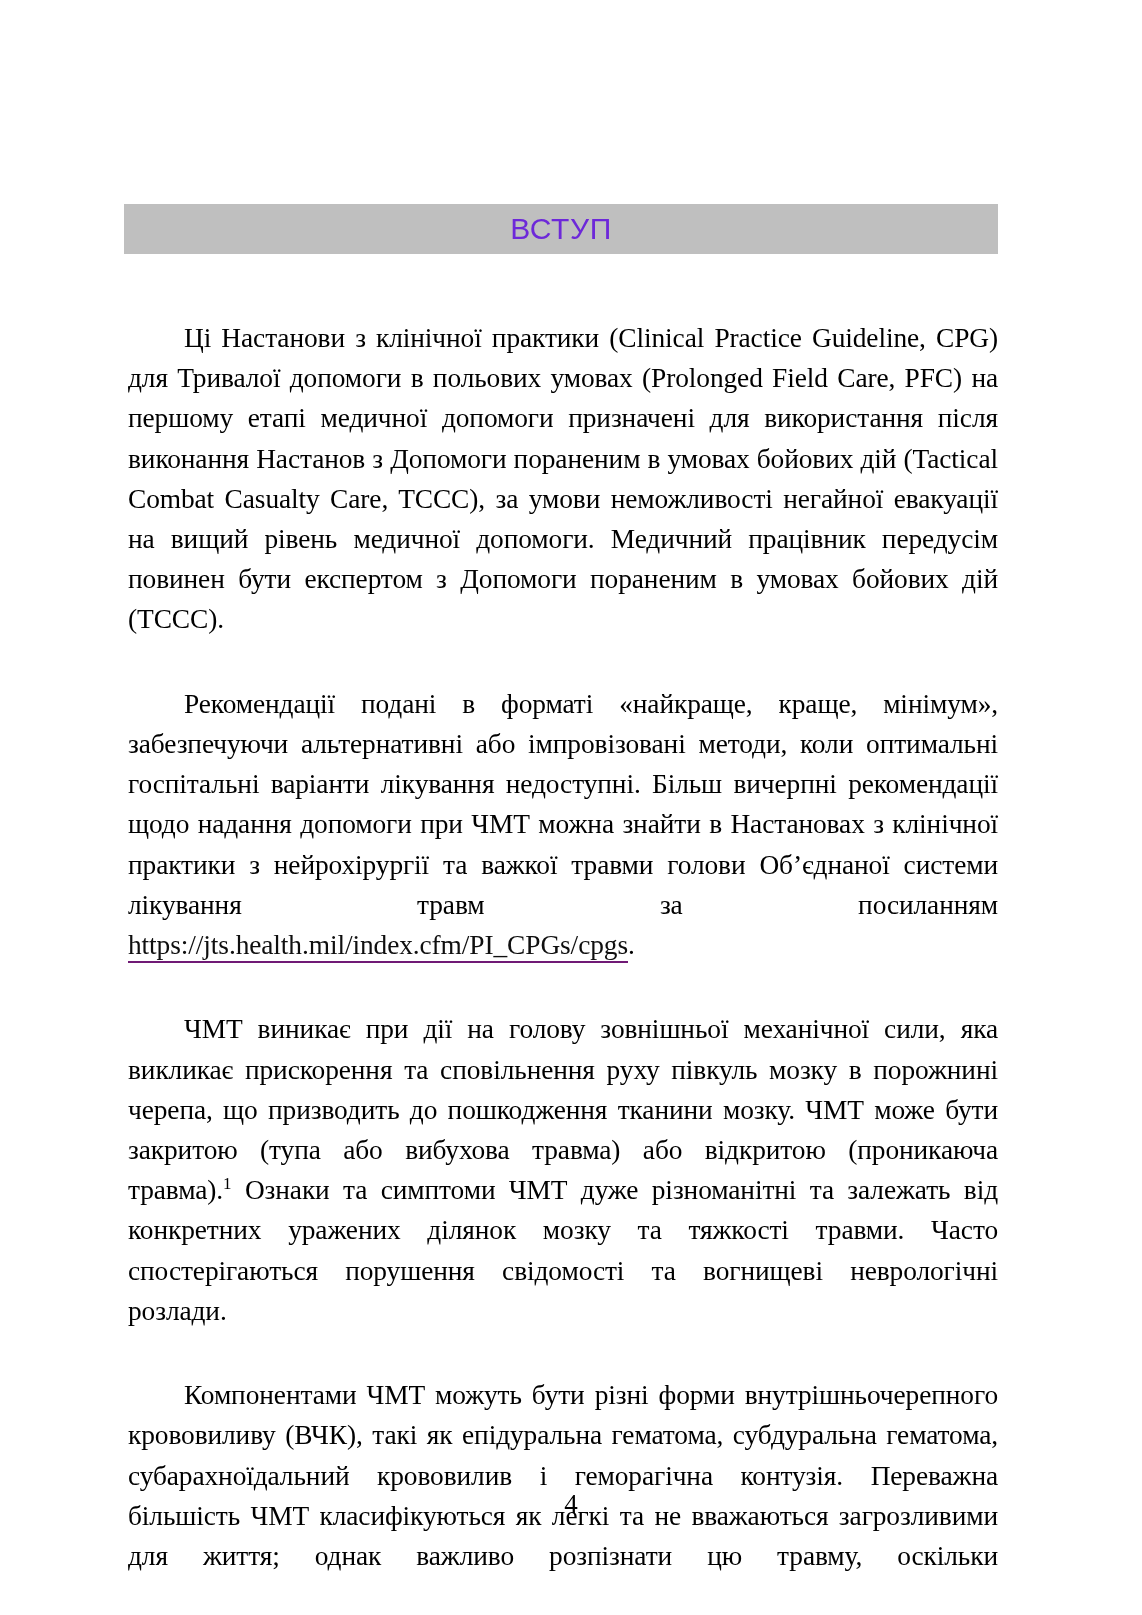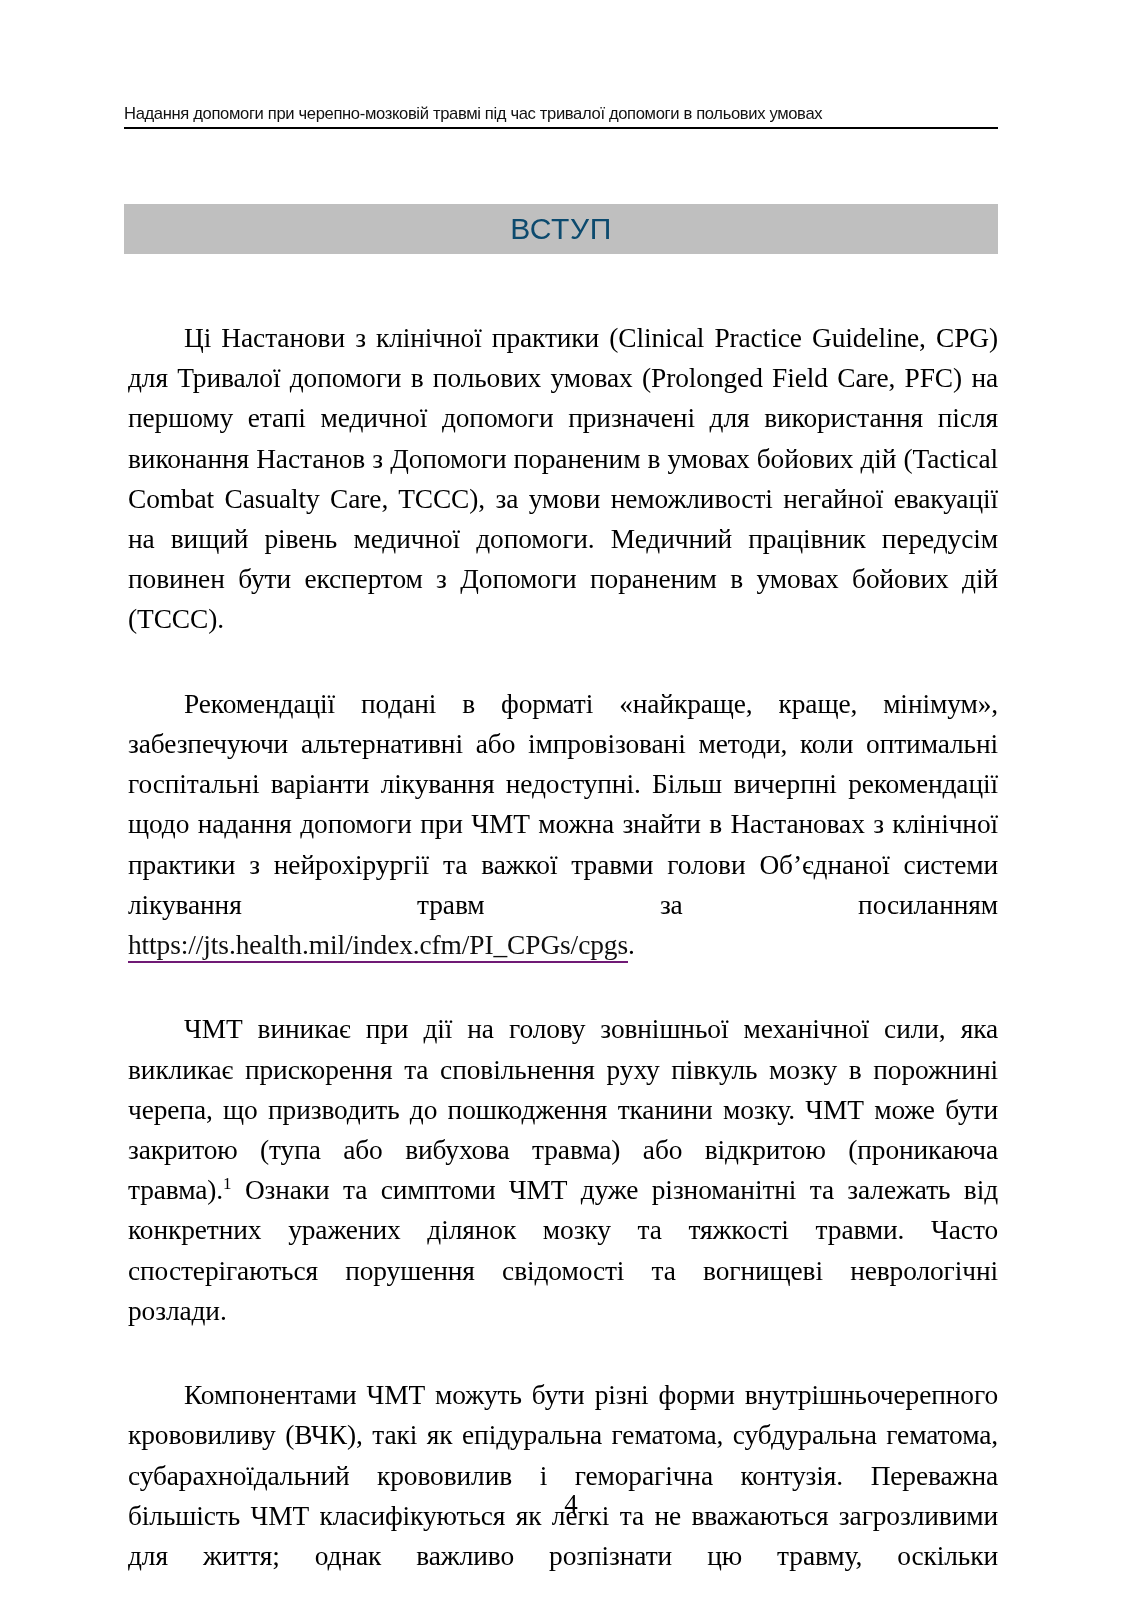"Надання допомоги при черепно-мозковій" div.running-header { html: <div> <span>Надання допомоги при черепно-мозковій травмі під час тривалої допомоги в польових умовах</span> </div> -> none }
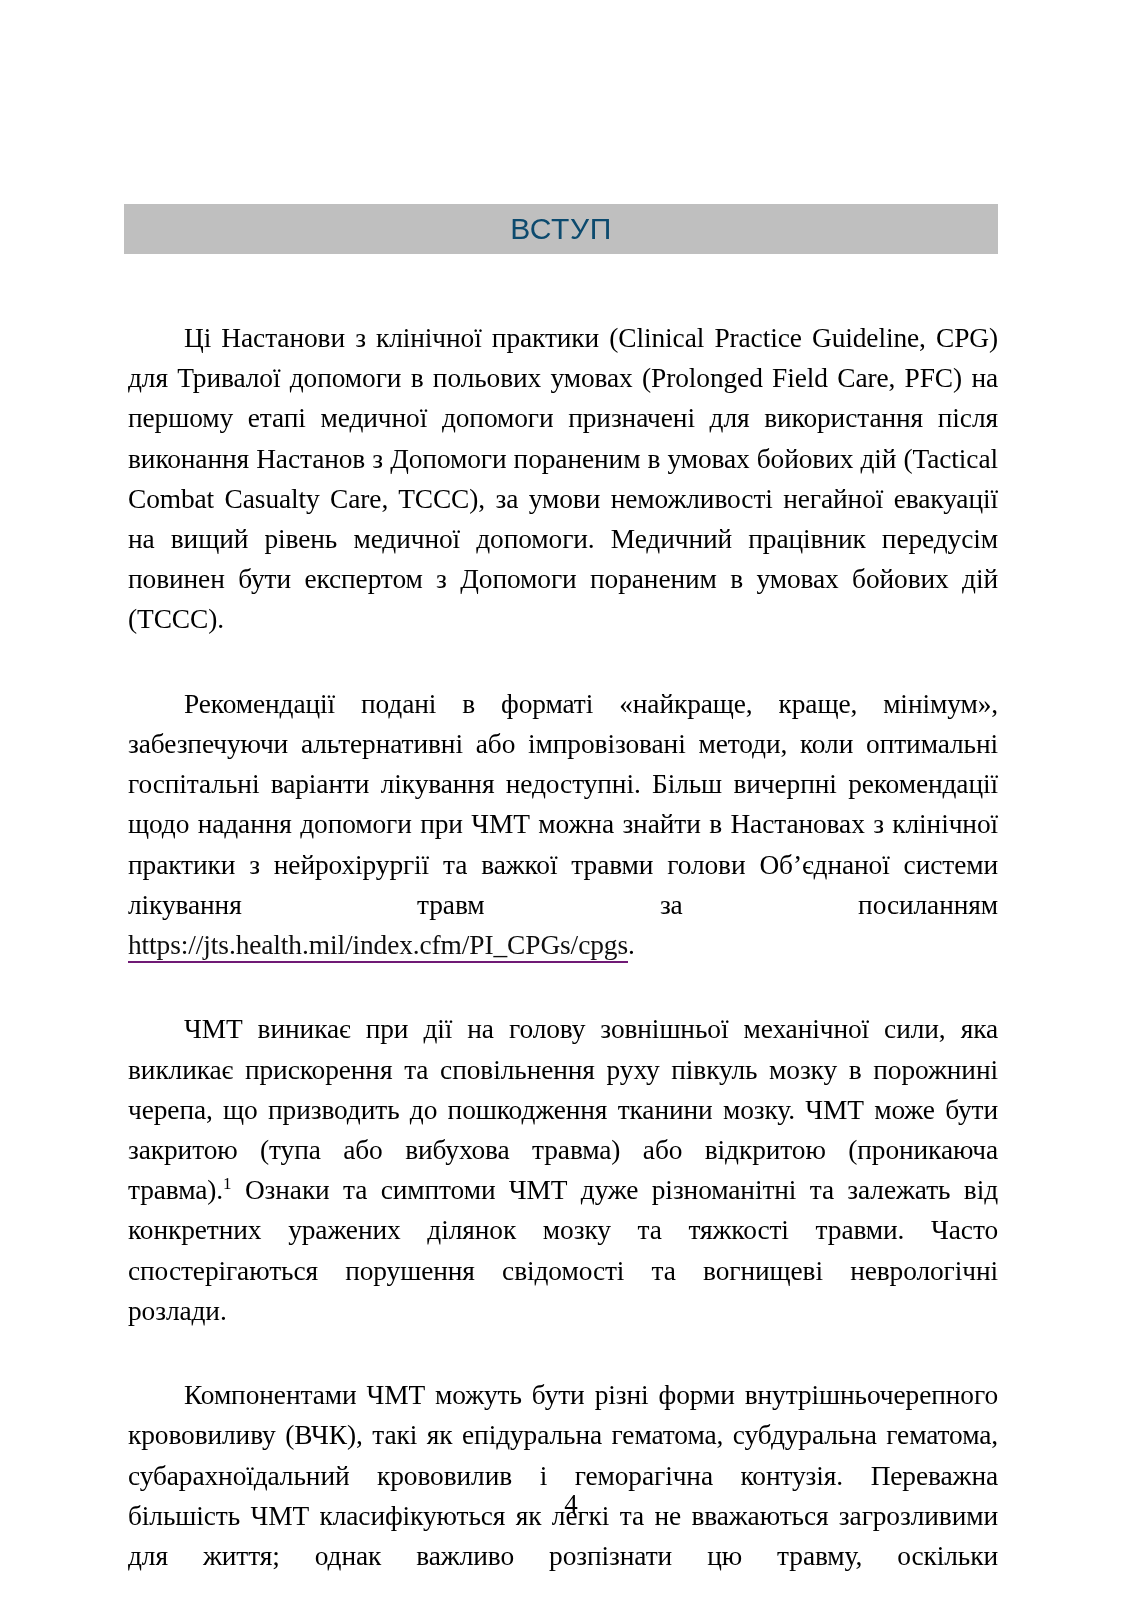"ВСТУП" .section-banner-title { color: #0c4a6e -> #6d28d9 }
